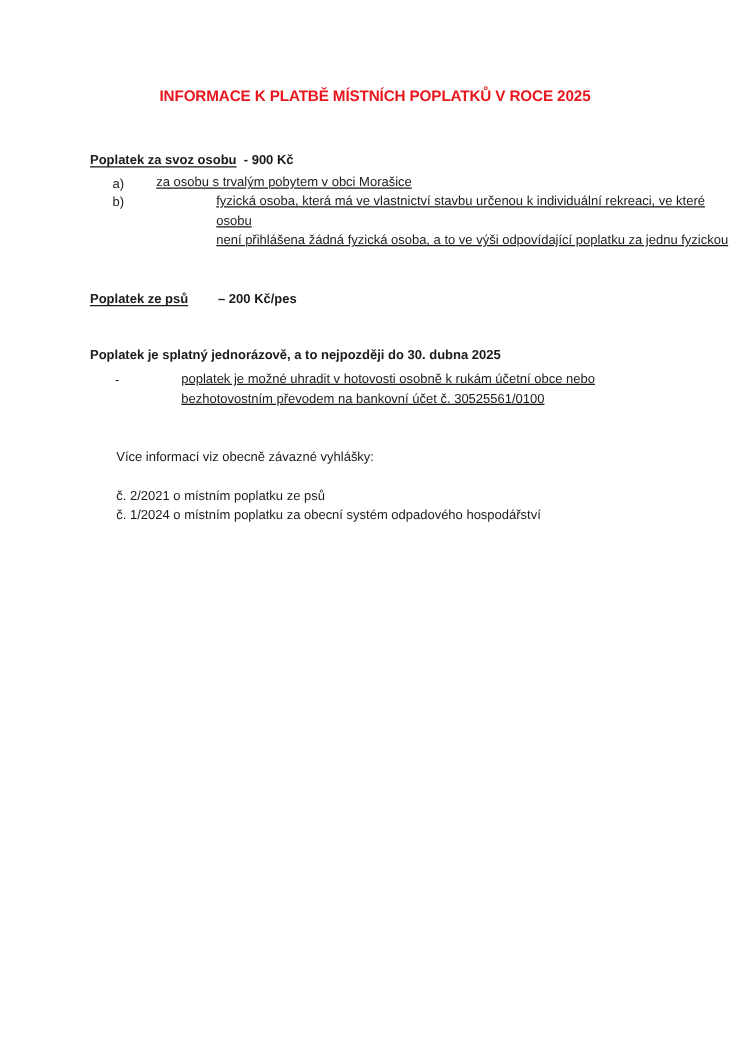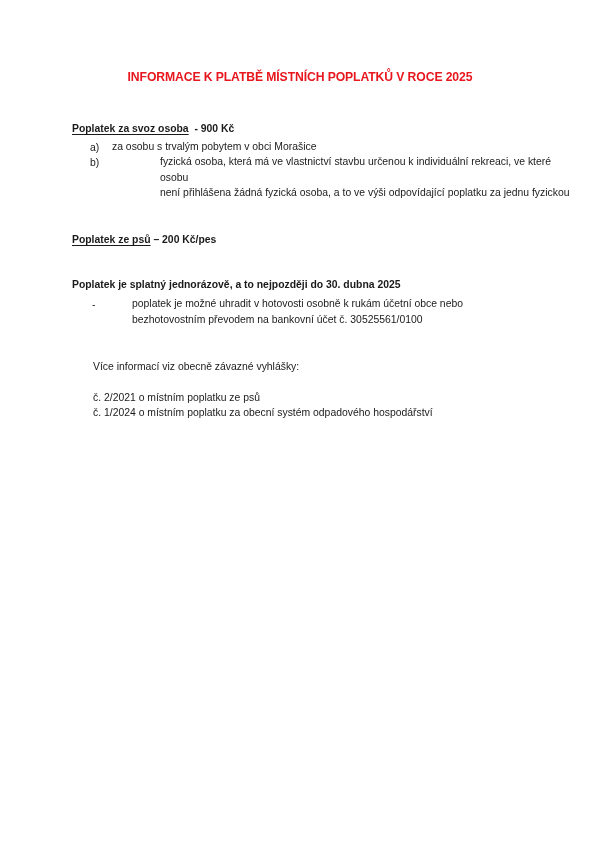"Poplatek za svoz osoba" span.u { text: osoba -> osobu }
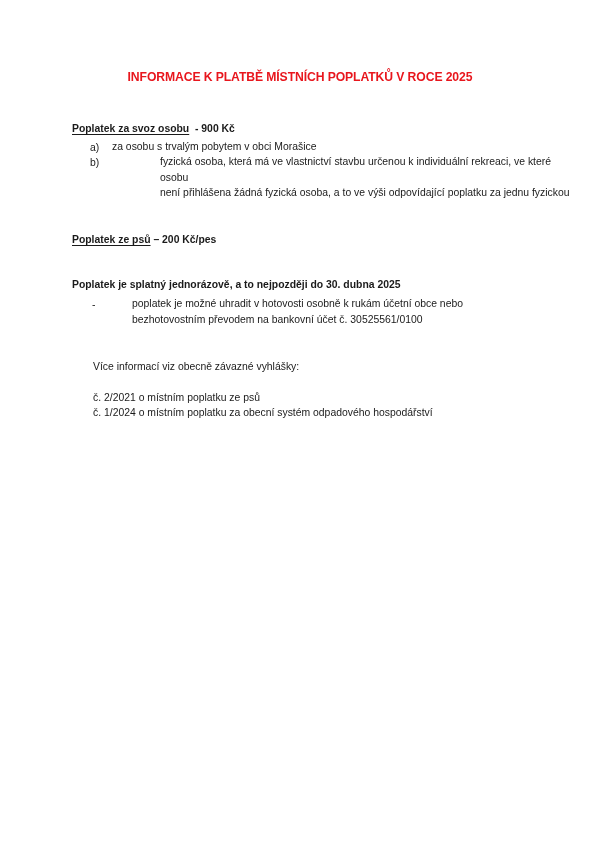"za osobu s trvalým pobytem" .item { left: 112px -> 125px; text-decoration: none -> underline }
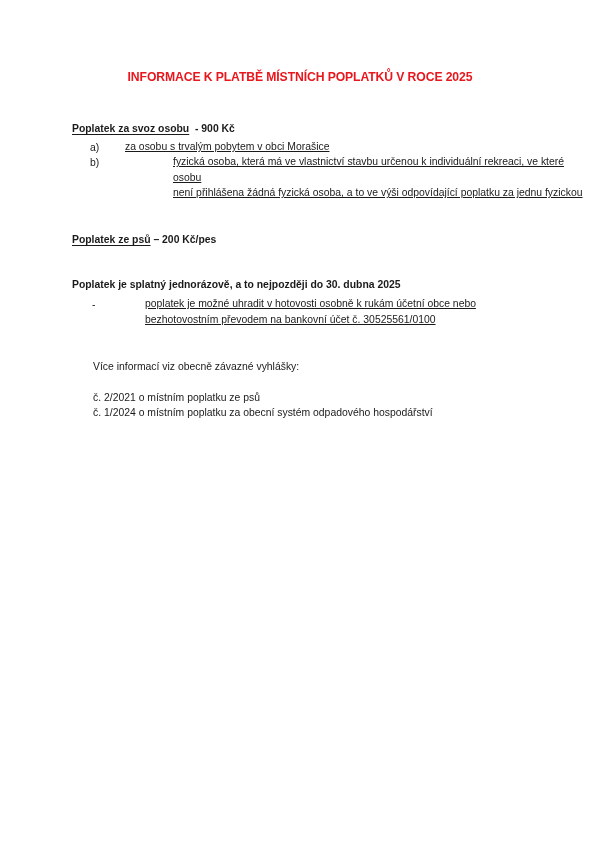"– 200 Kč/pes" span { margin-left: none -> 21px }
